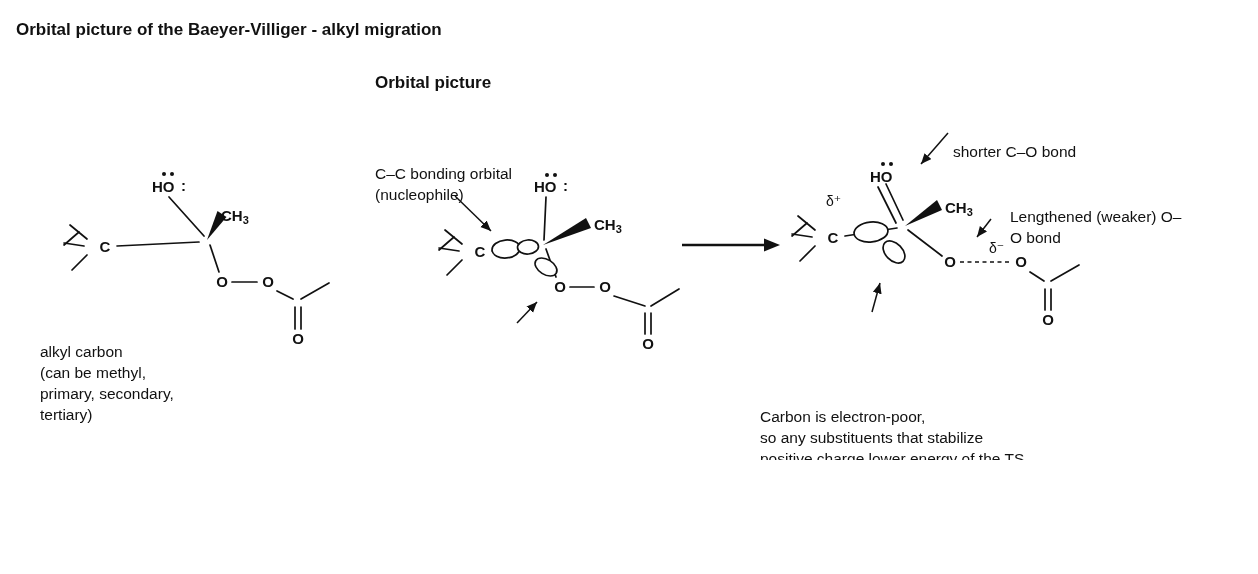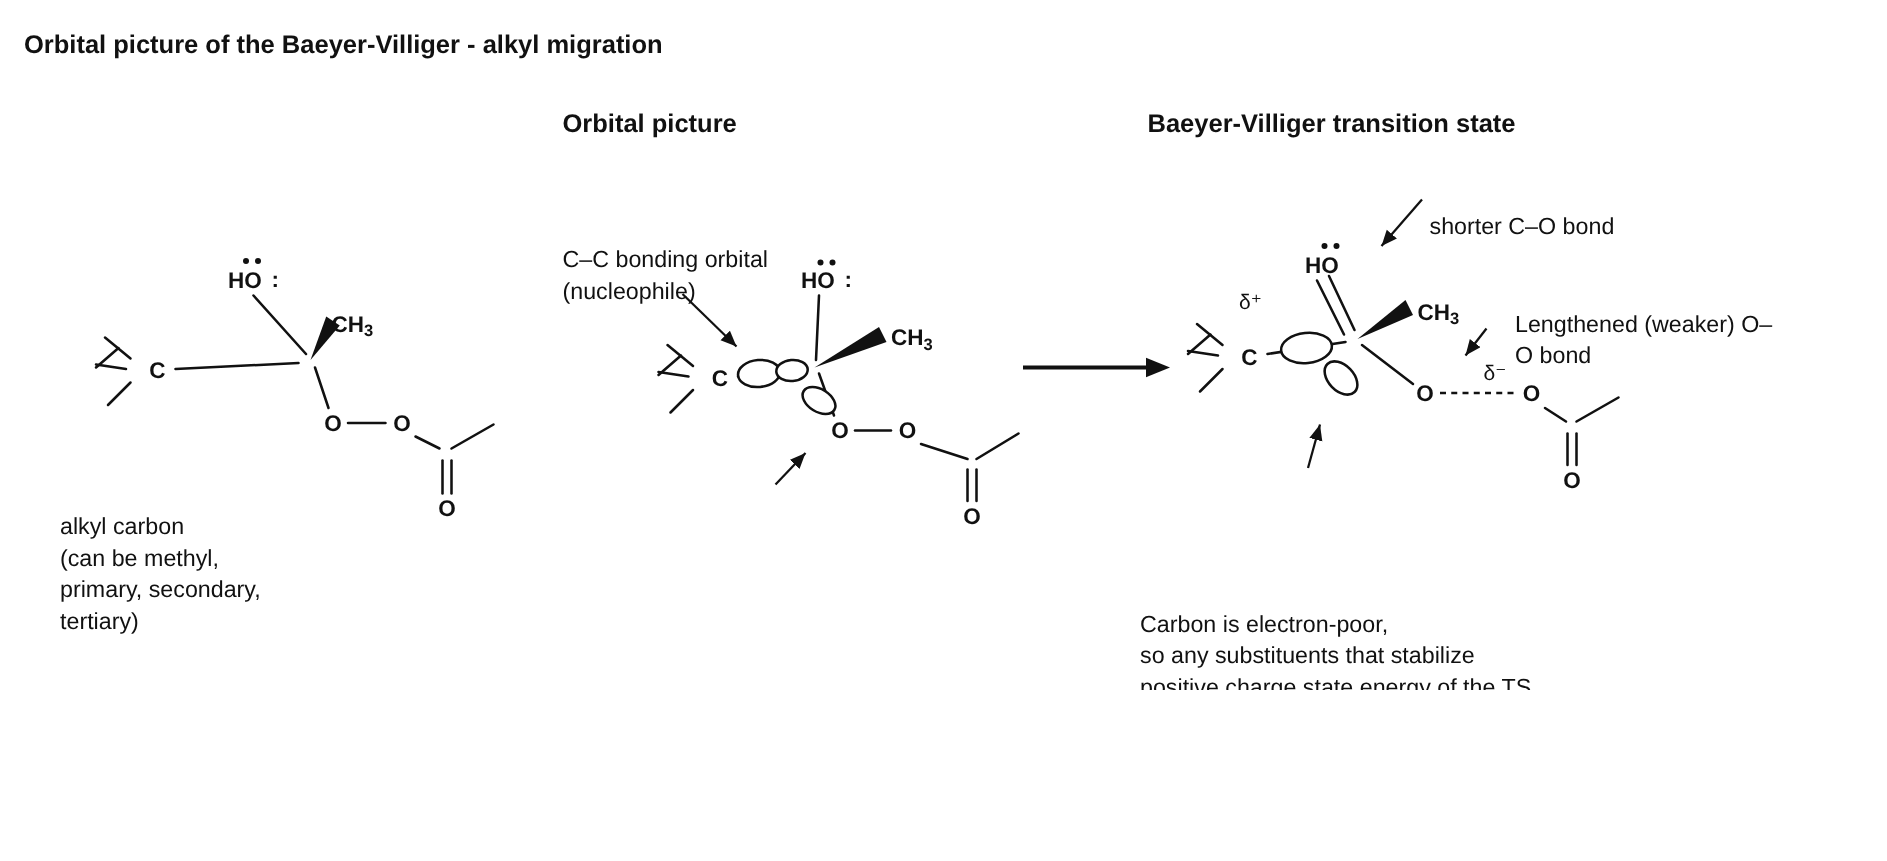"Baeyer-Villiger transition state" div.abs { html: <div>Baeyer-Villiger transition state</div> -> none }
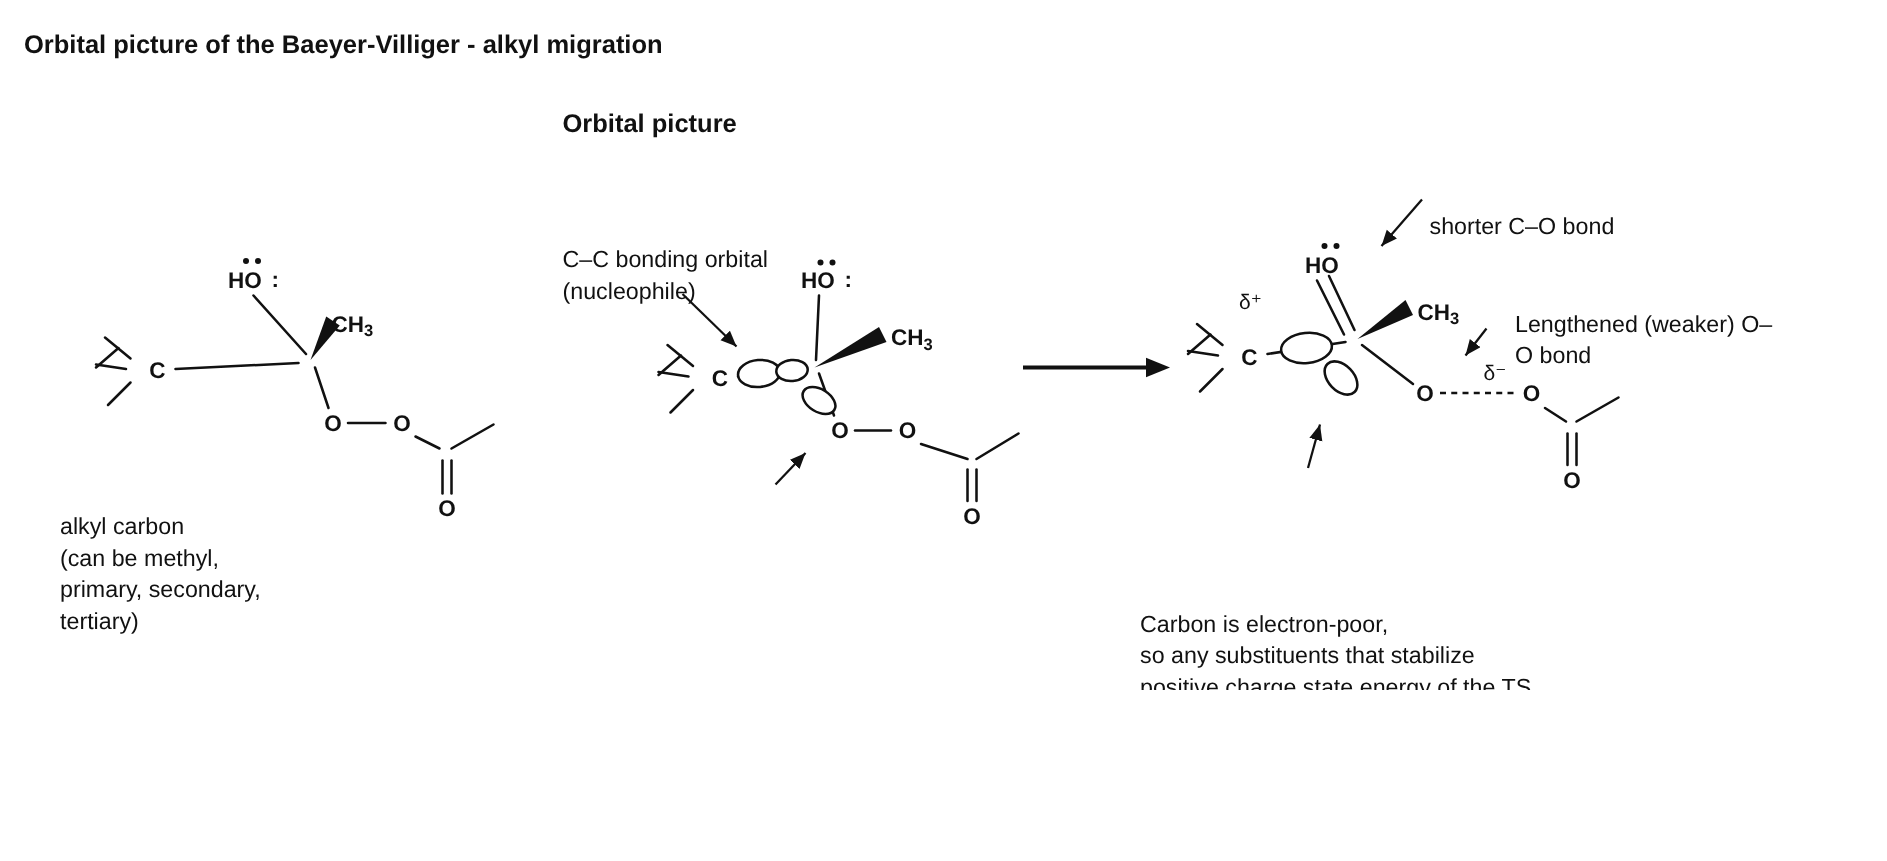"Carbon is electron-poor," div.abs { text: state -> lower }
